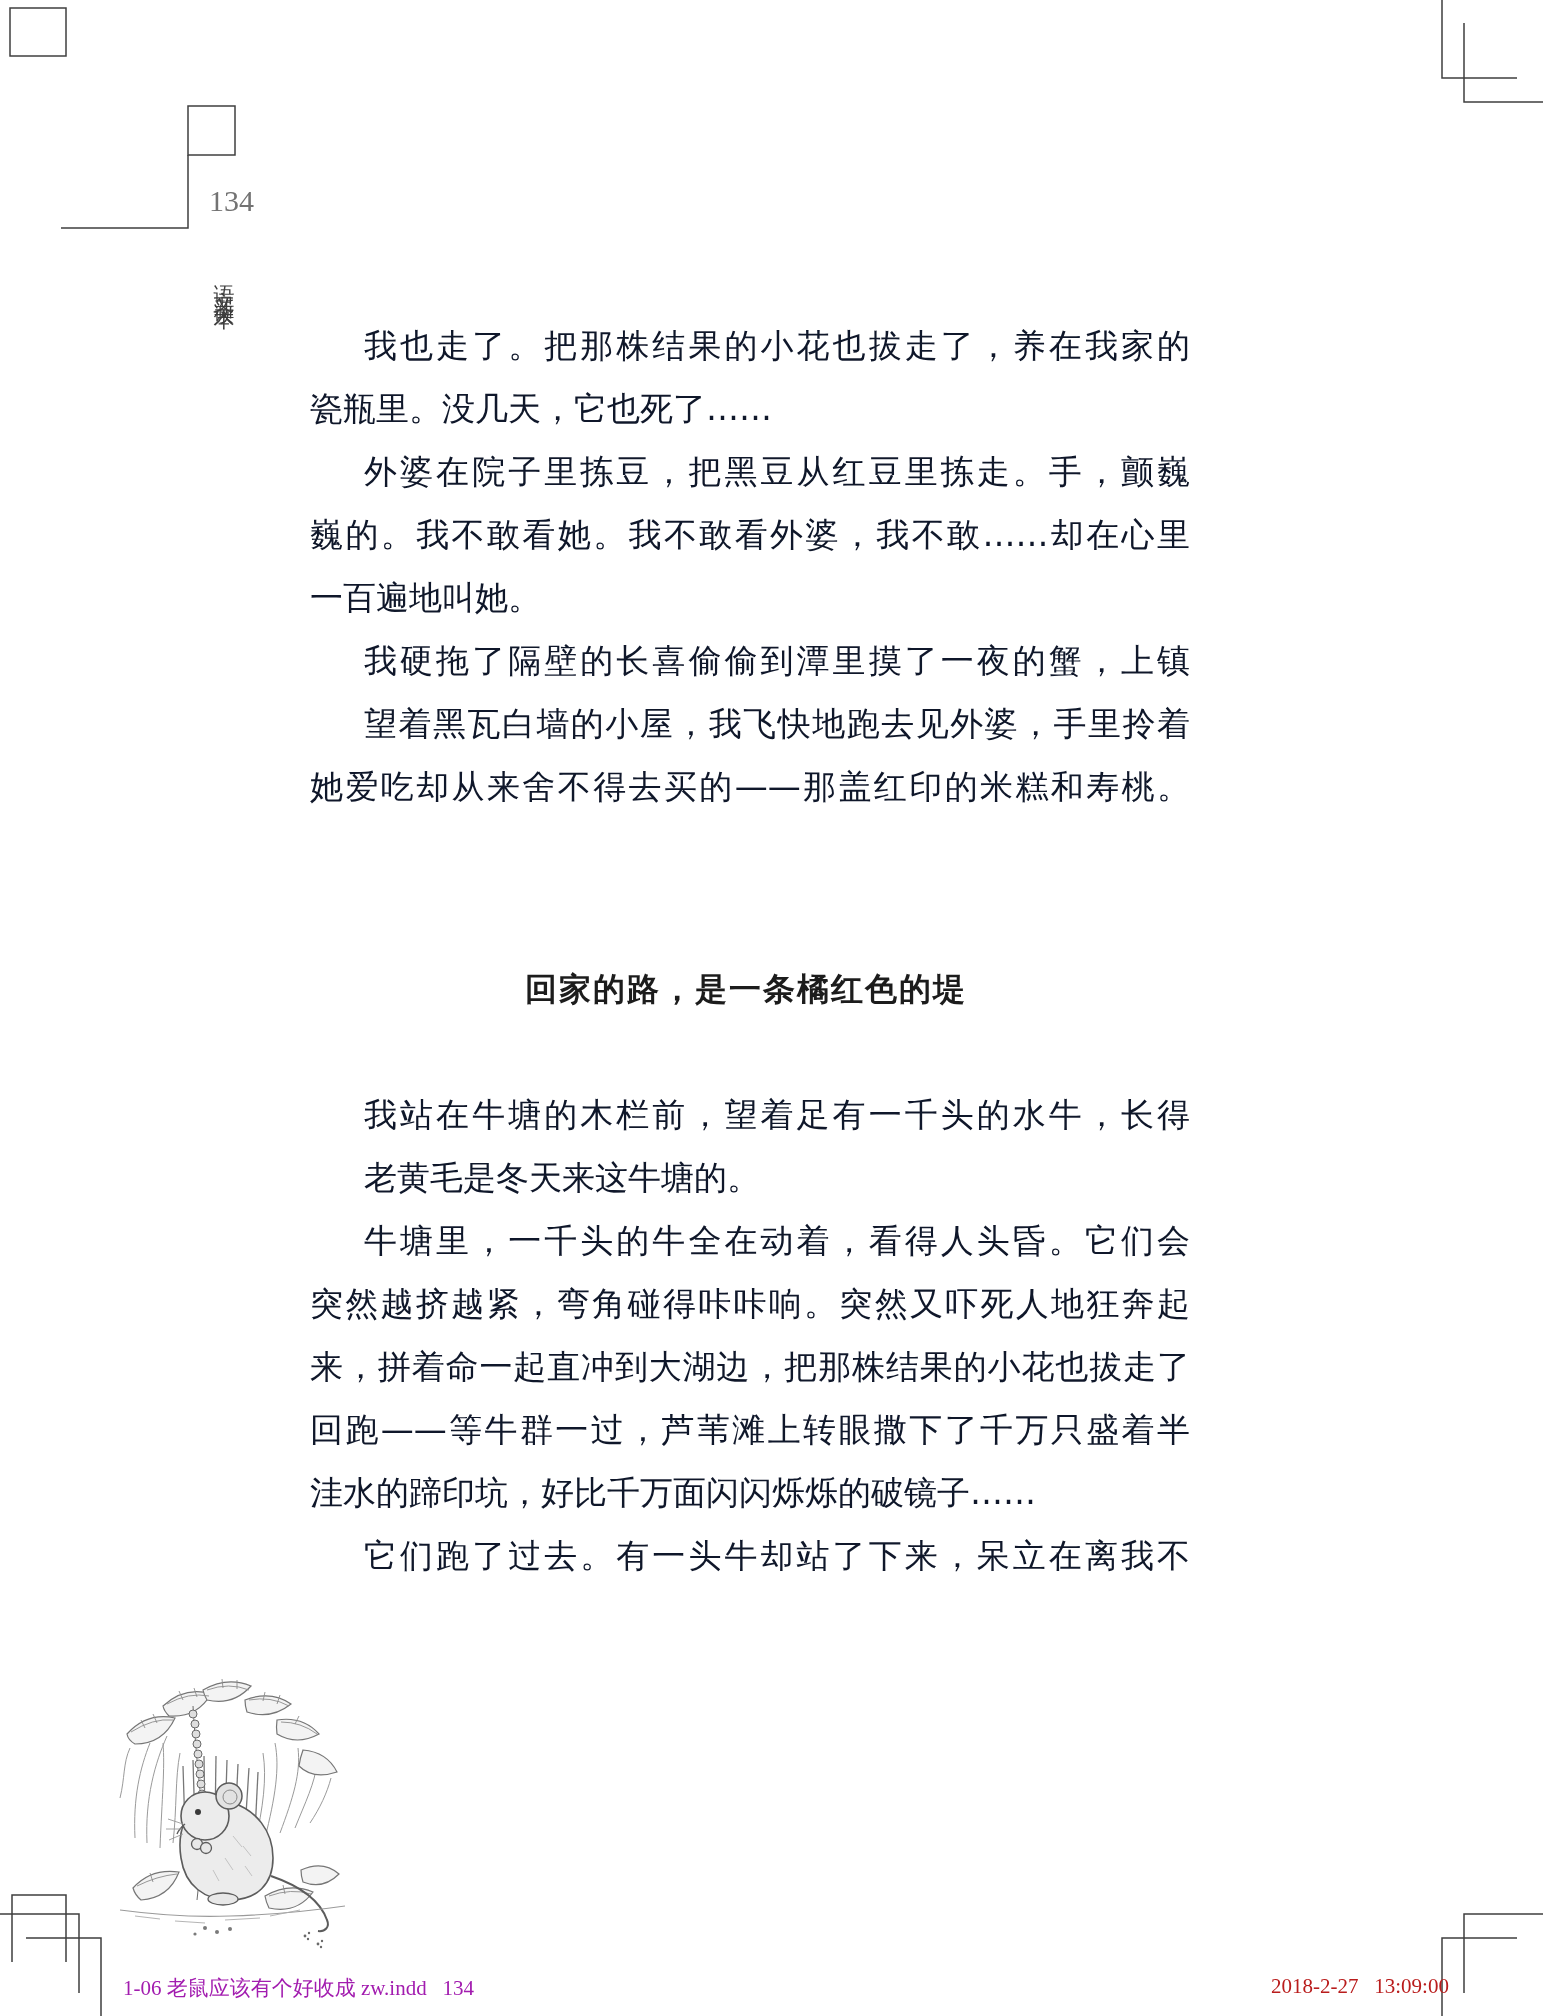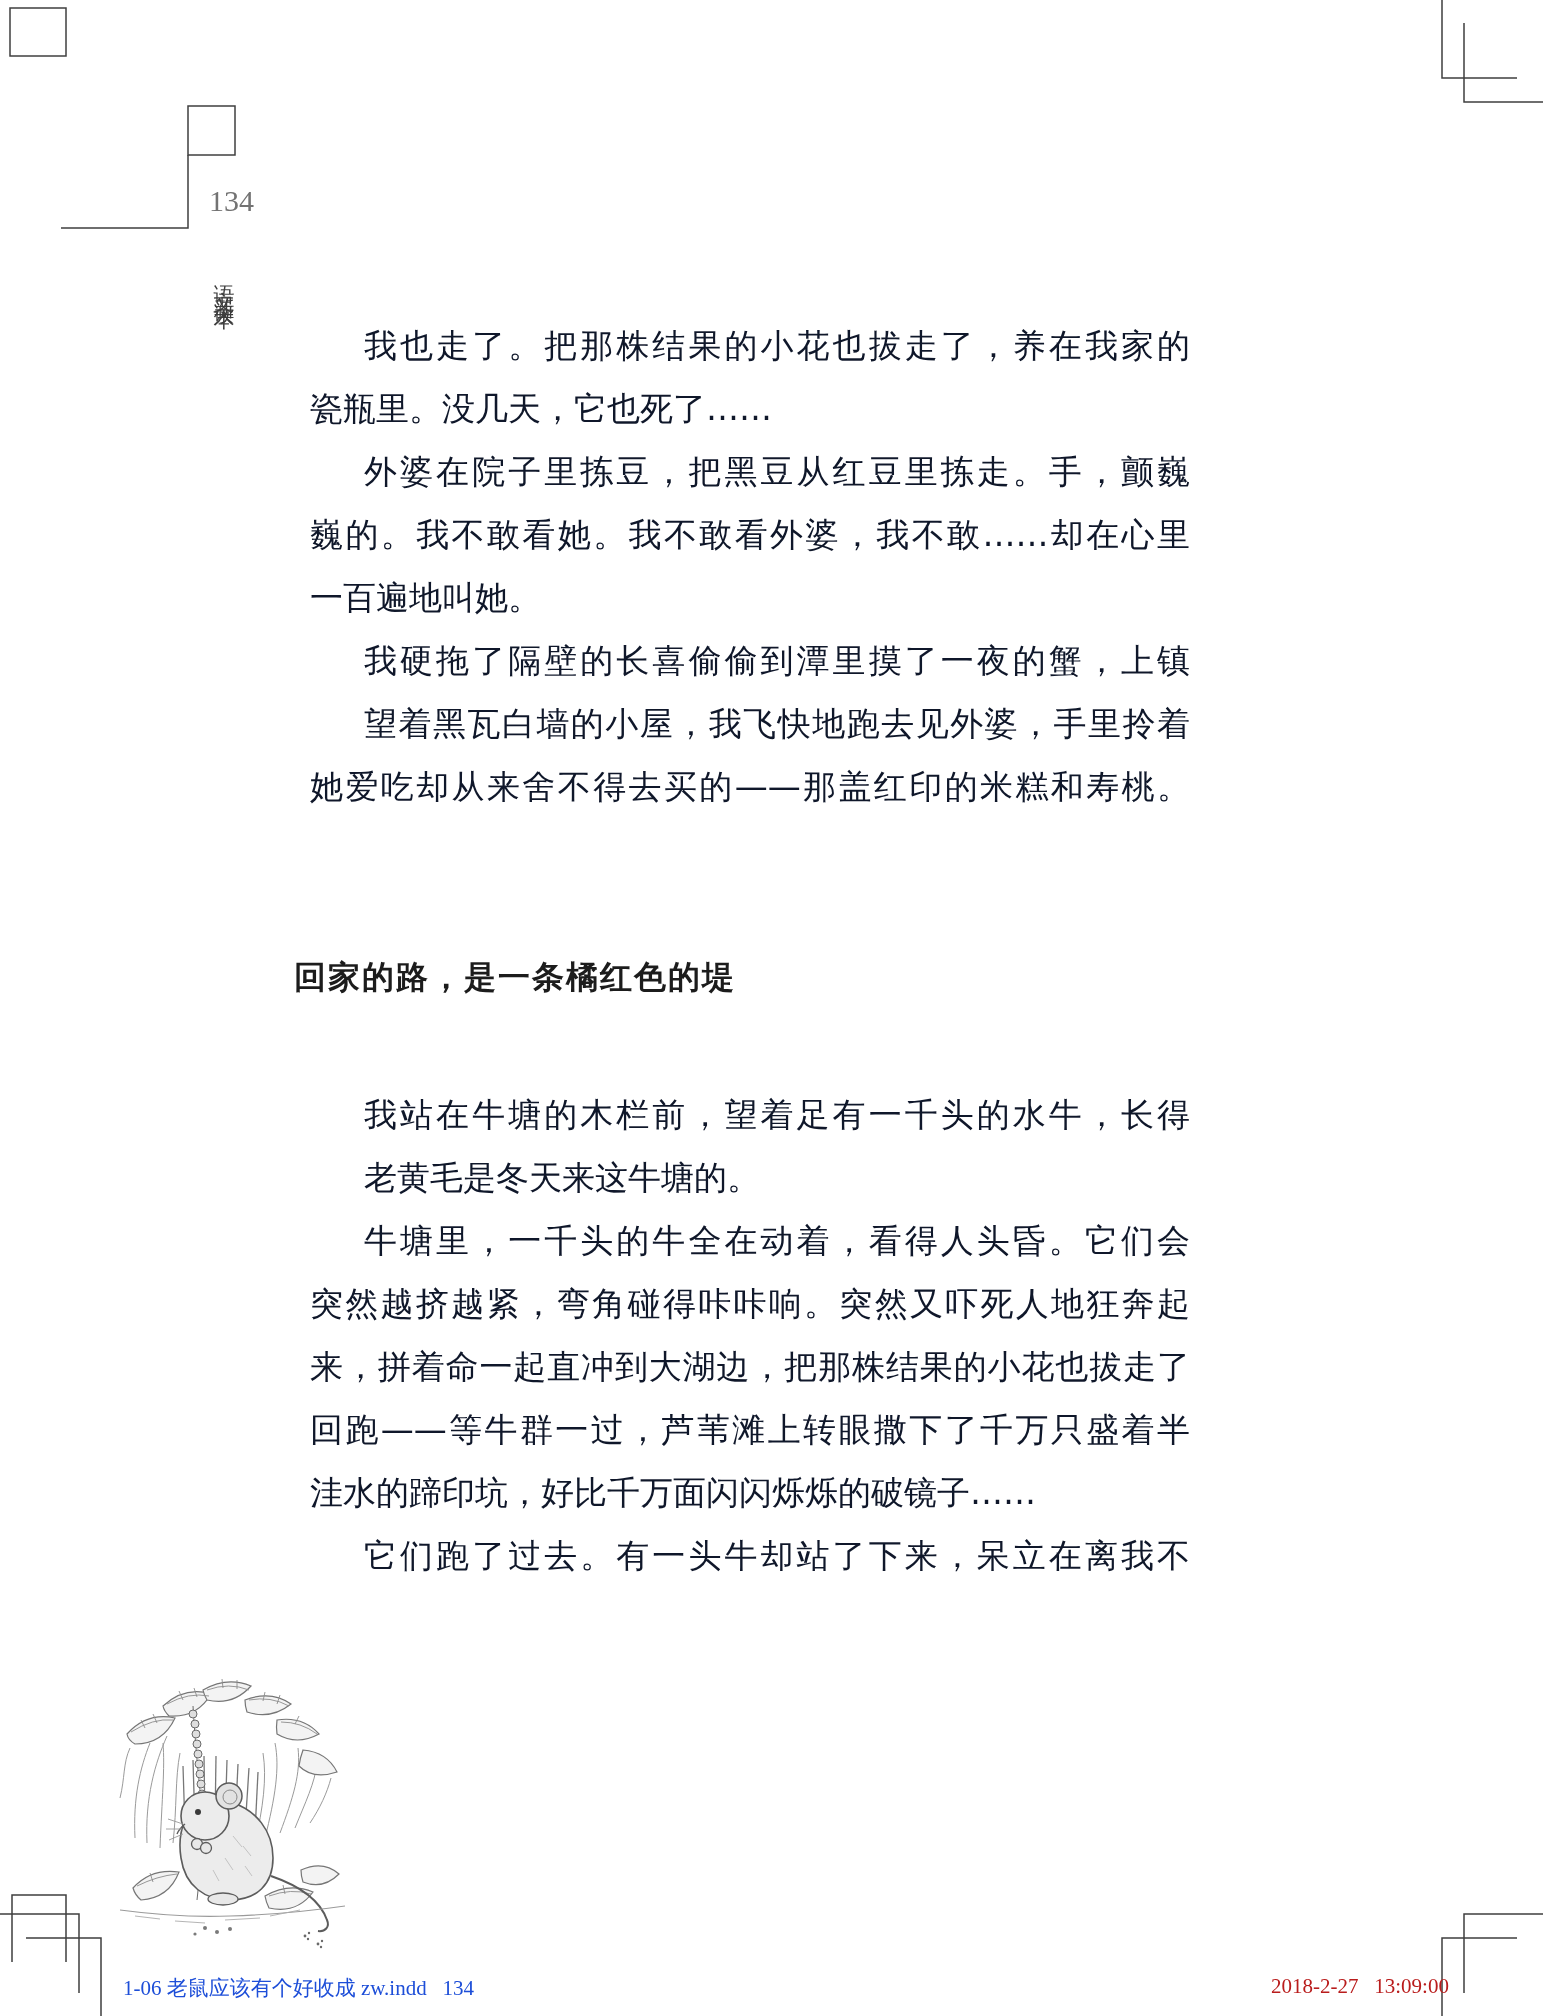"回家的路，是一条橘红色的堤" .heading { margin: 4px -> 16px; text-align: none -> center }
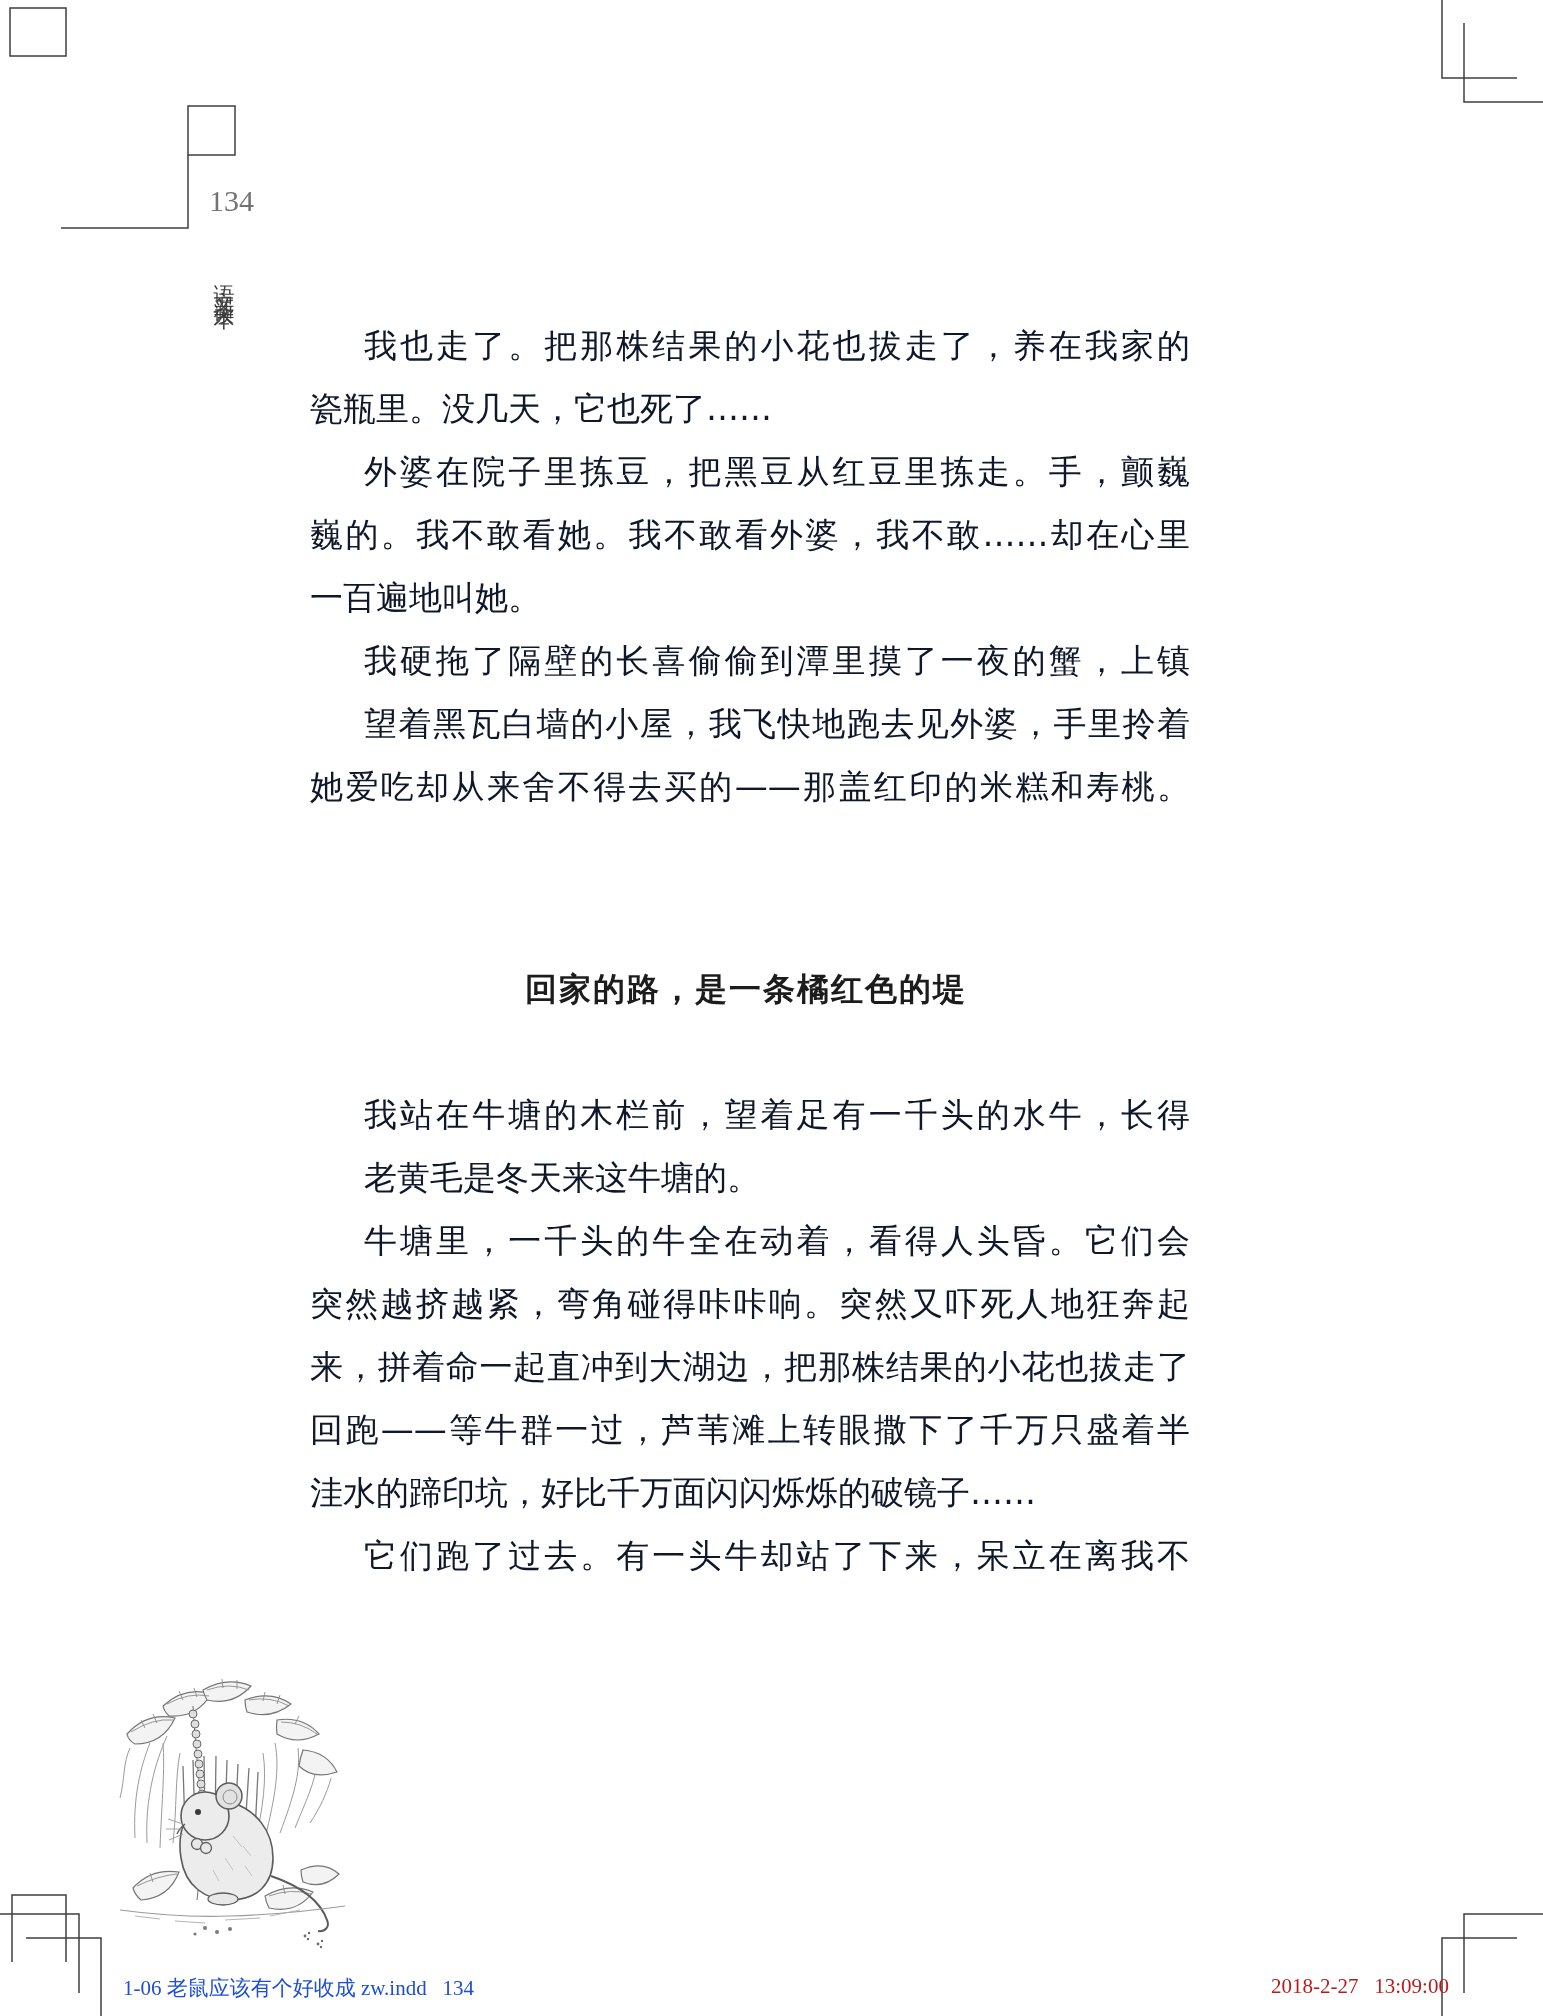"1-06 老鼠应该有个好收成 zw.indd 134" .footer-left { color: #1d4ed8 -> #a21caf }
